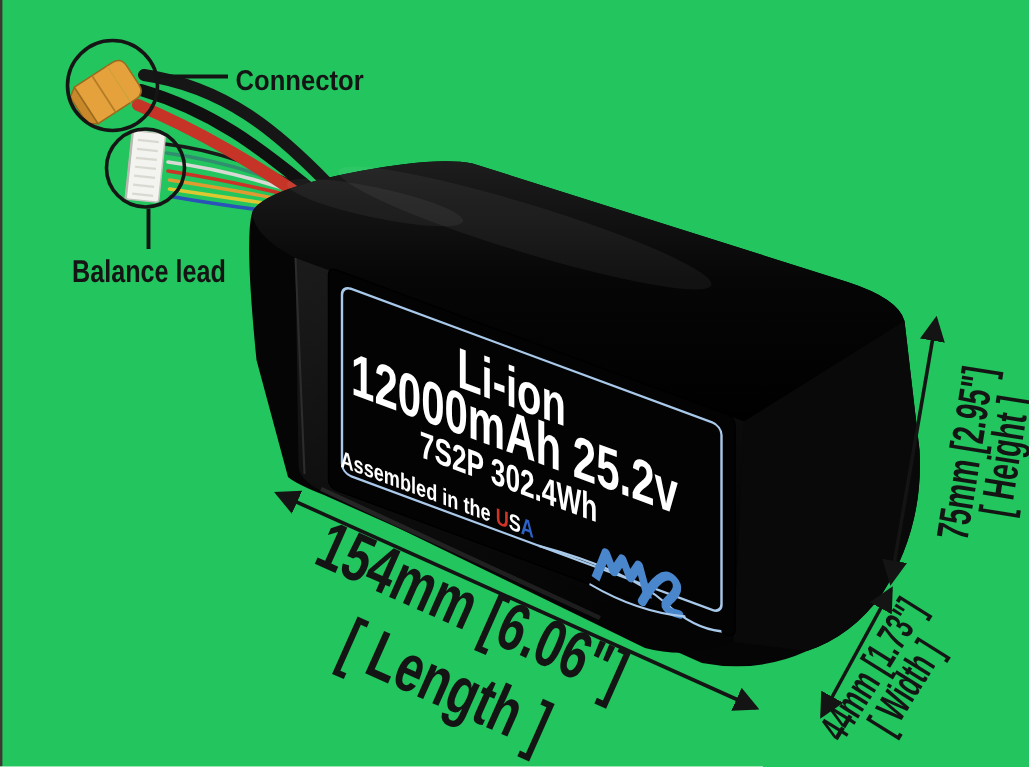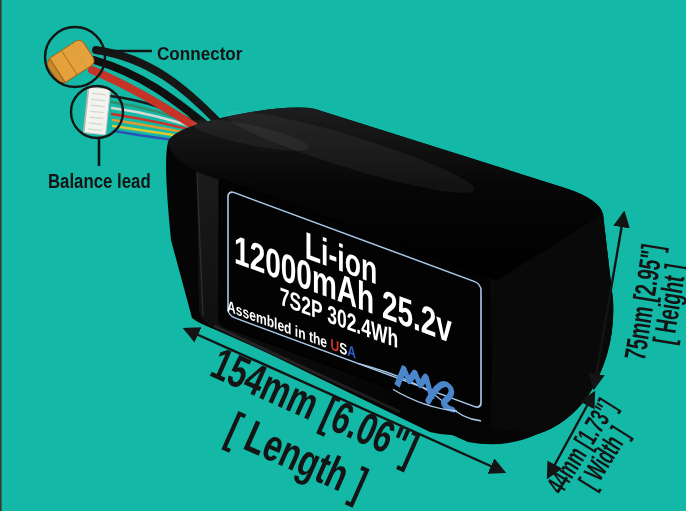"Connector" #stage { background: #14b8a6 -> #22c55e }
